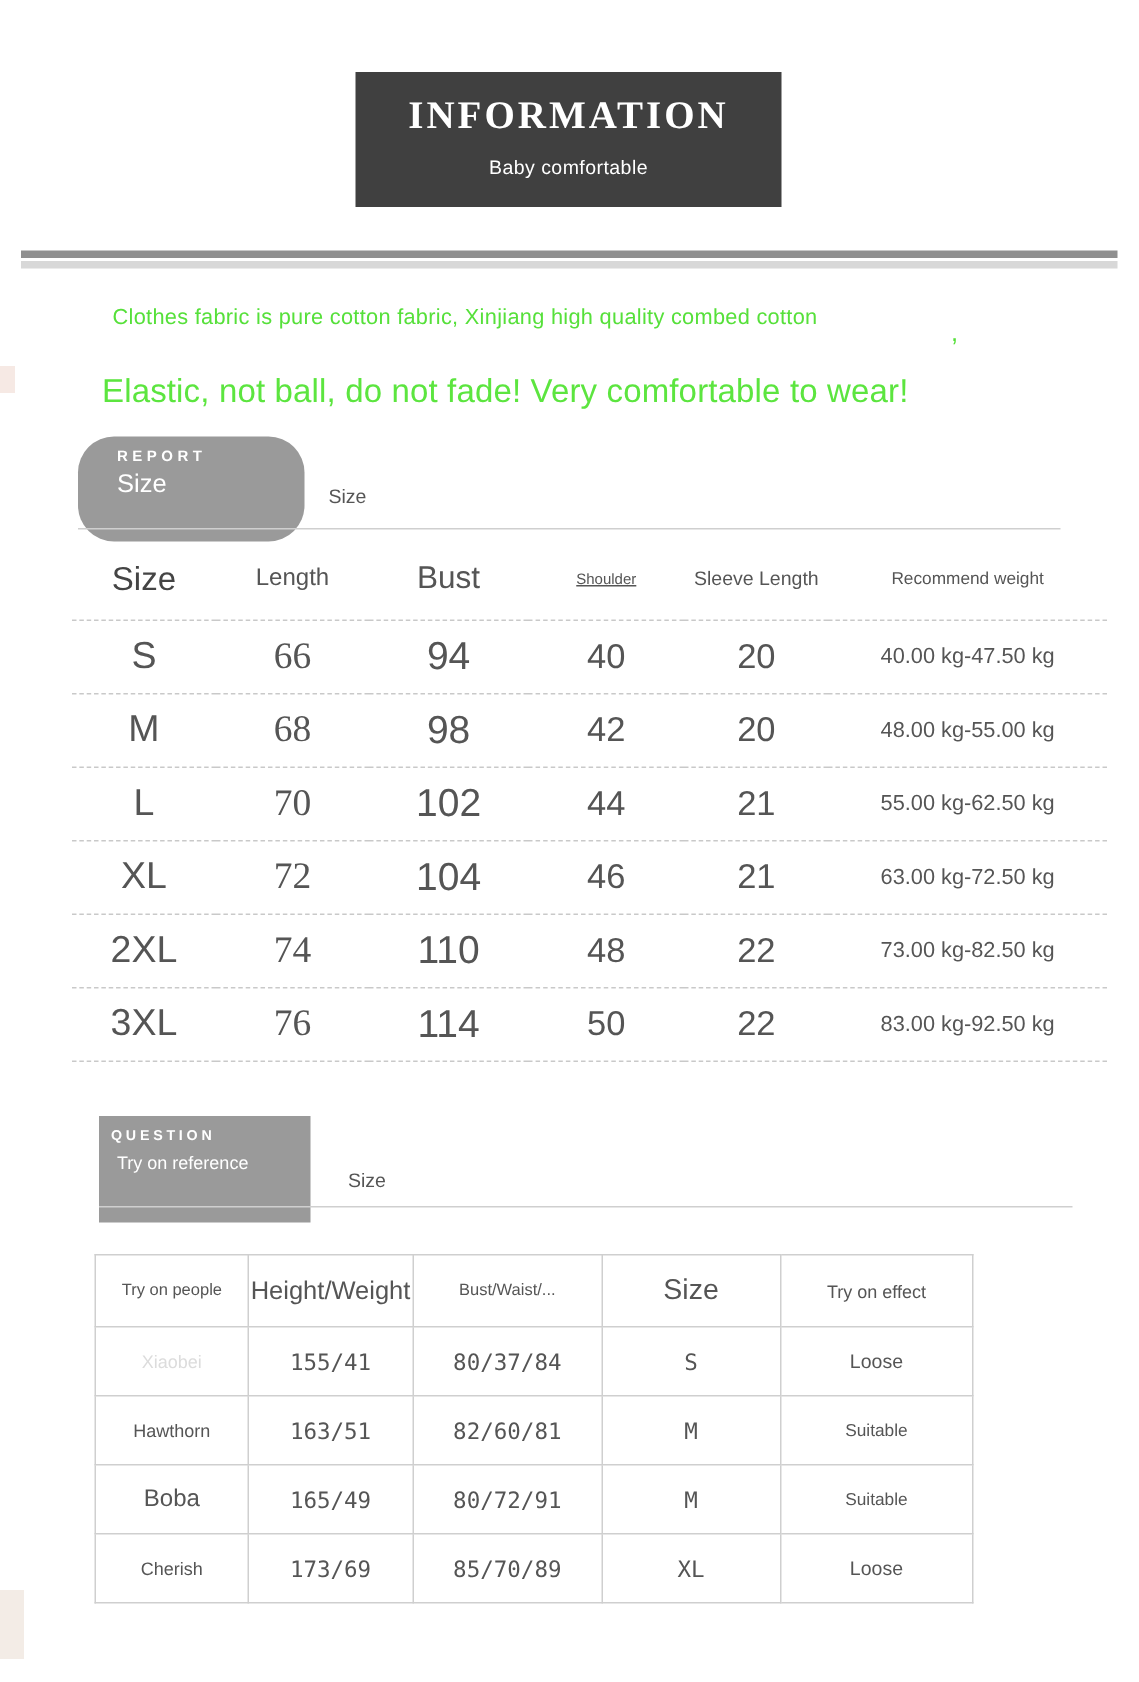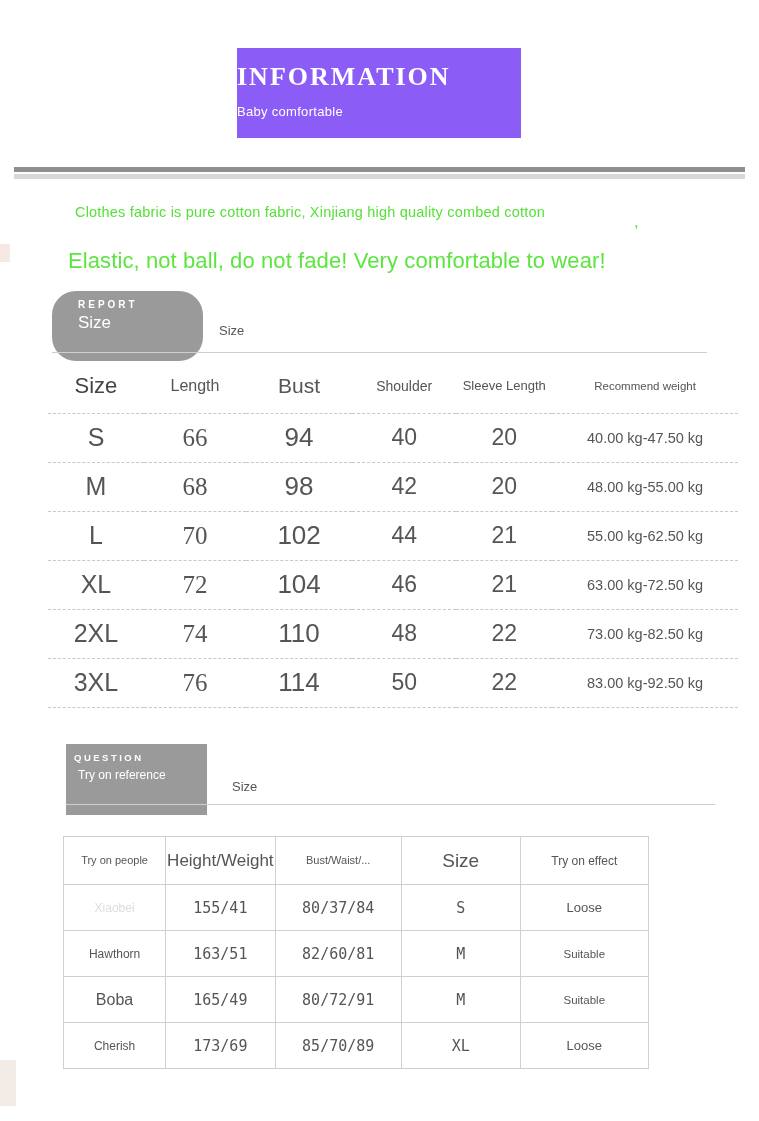"INFORMATION" .banner { background: #8b5cf6 -> #404040; text-align: left -> center }
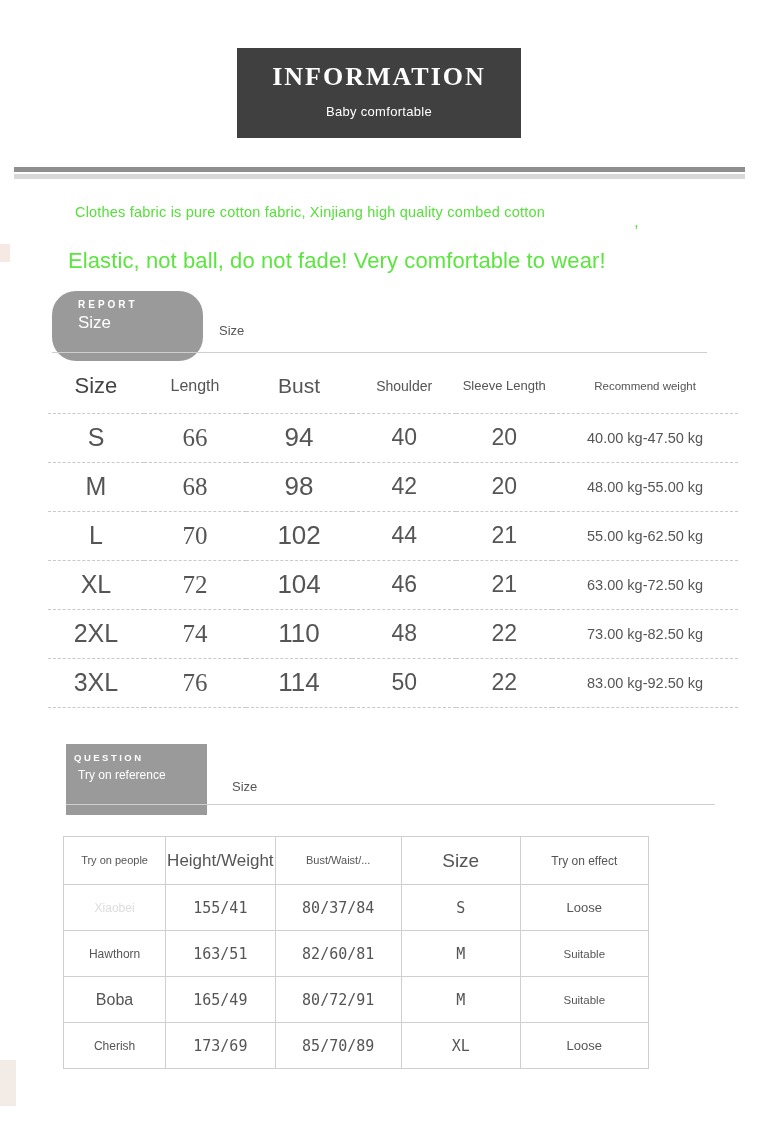"Shoulder" .size-table th.c3 { font-size: 14px -> 10px; text-decoration: none -> underline }
